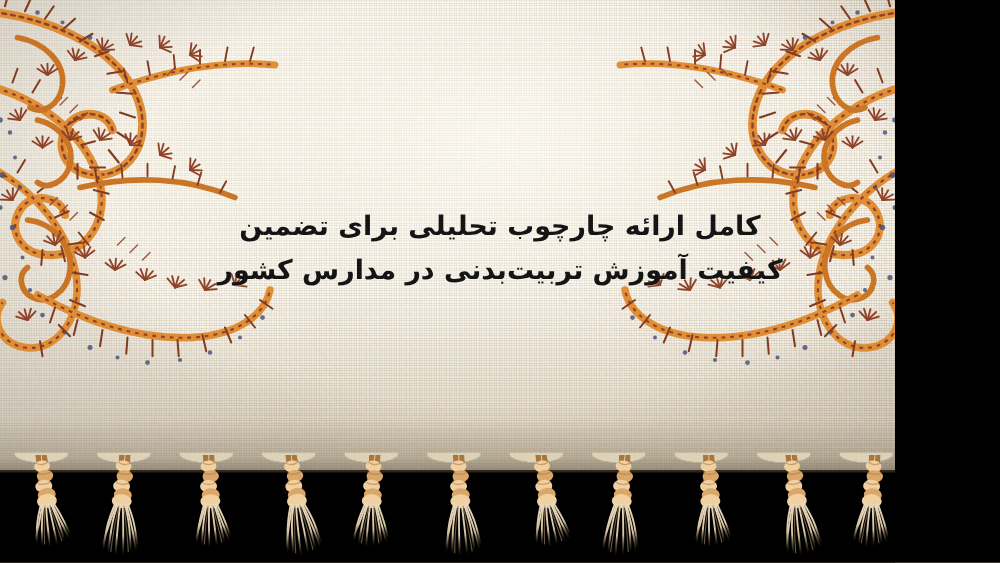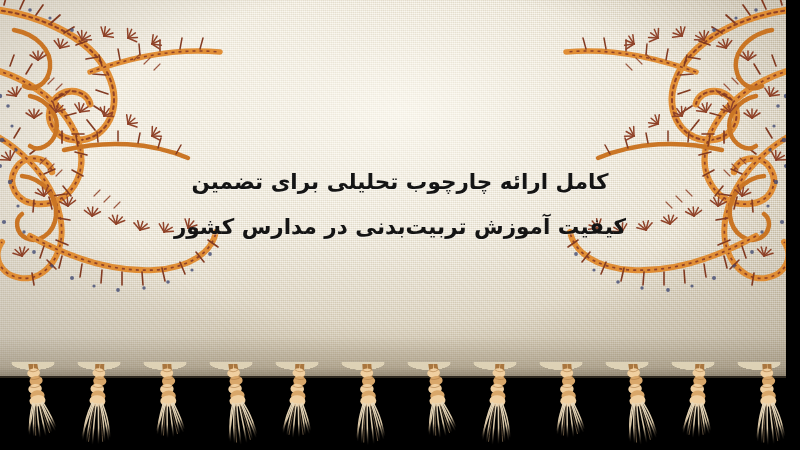"کامل ارائه چارچوب تحلیلی برای" #stage { width: 786px -> 716px }
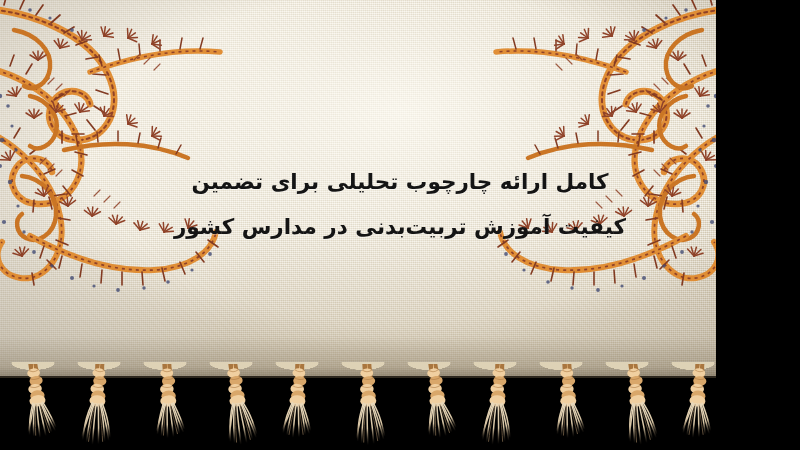"کیفیت آموزش تربیت‌بدنی در مدارس" .title-line.l2 { margin-top: 17px -> 7px }
